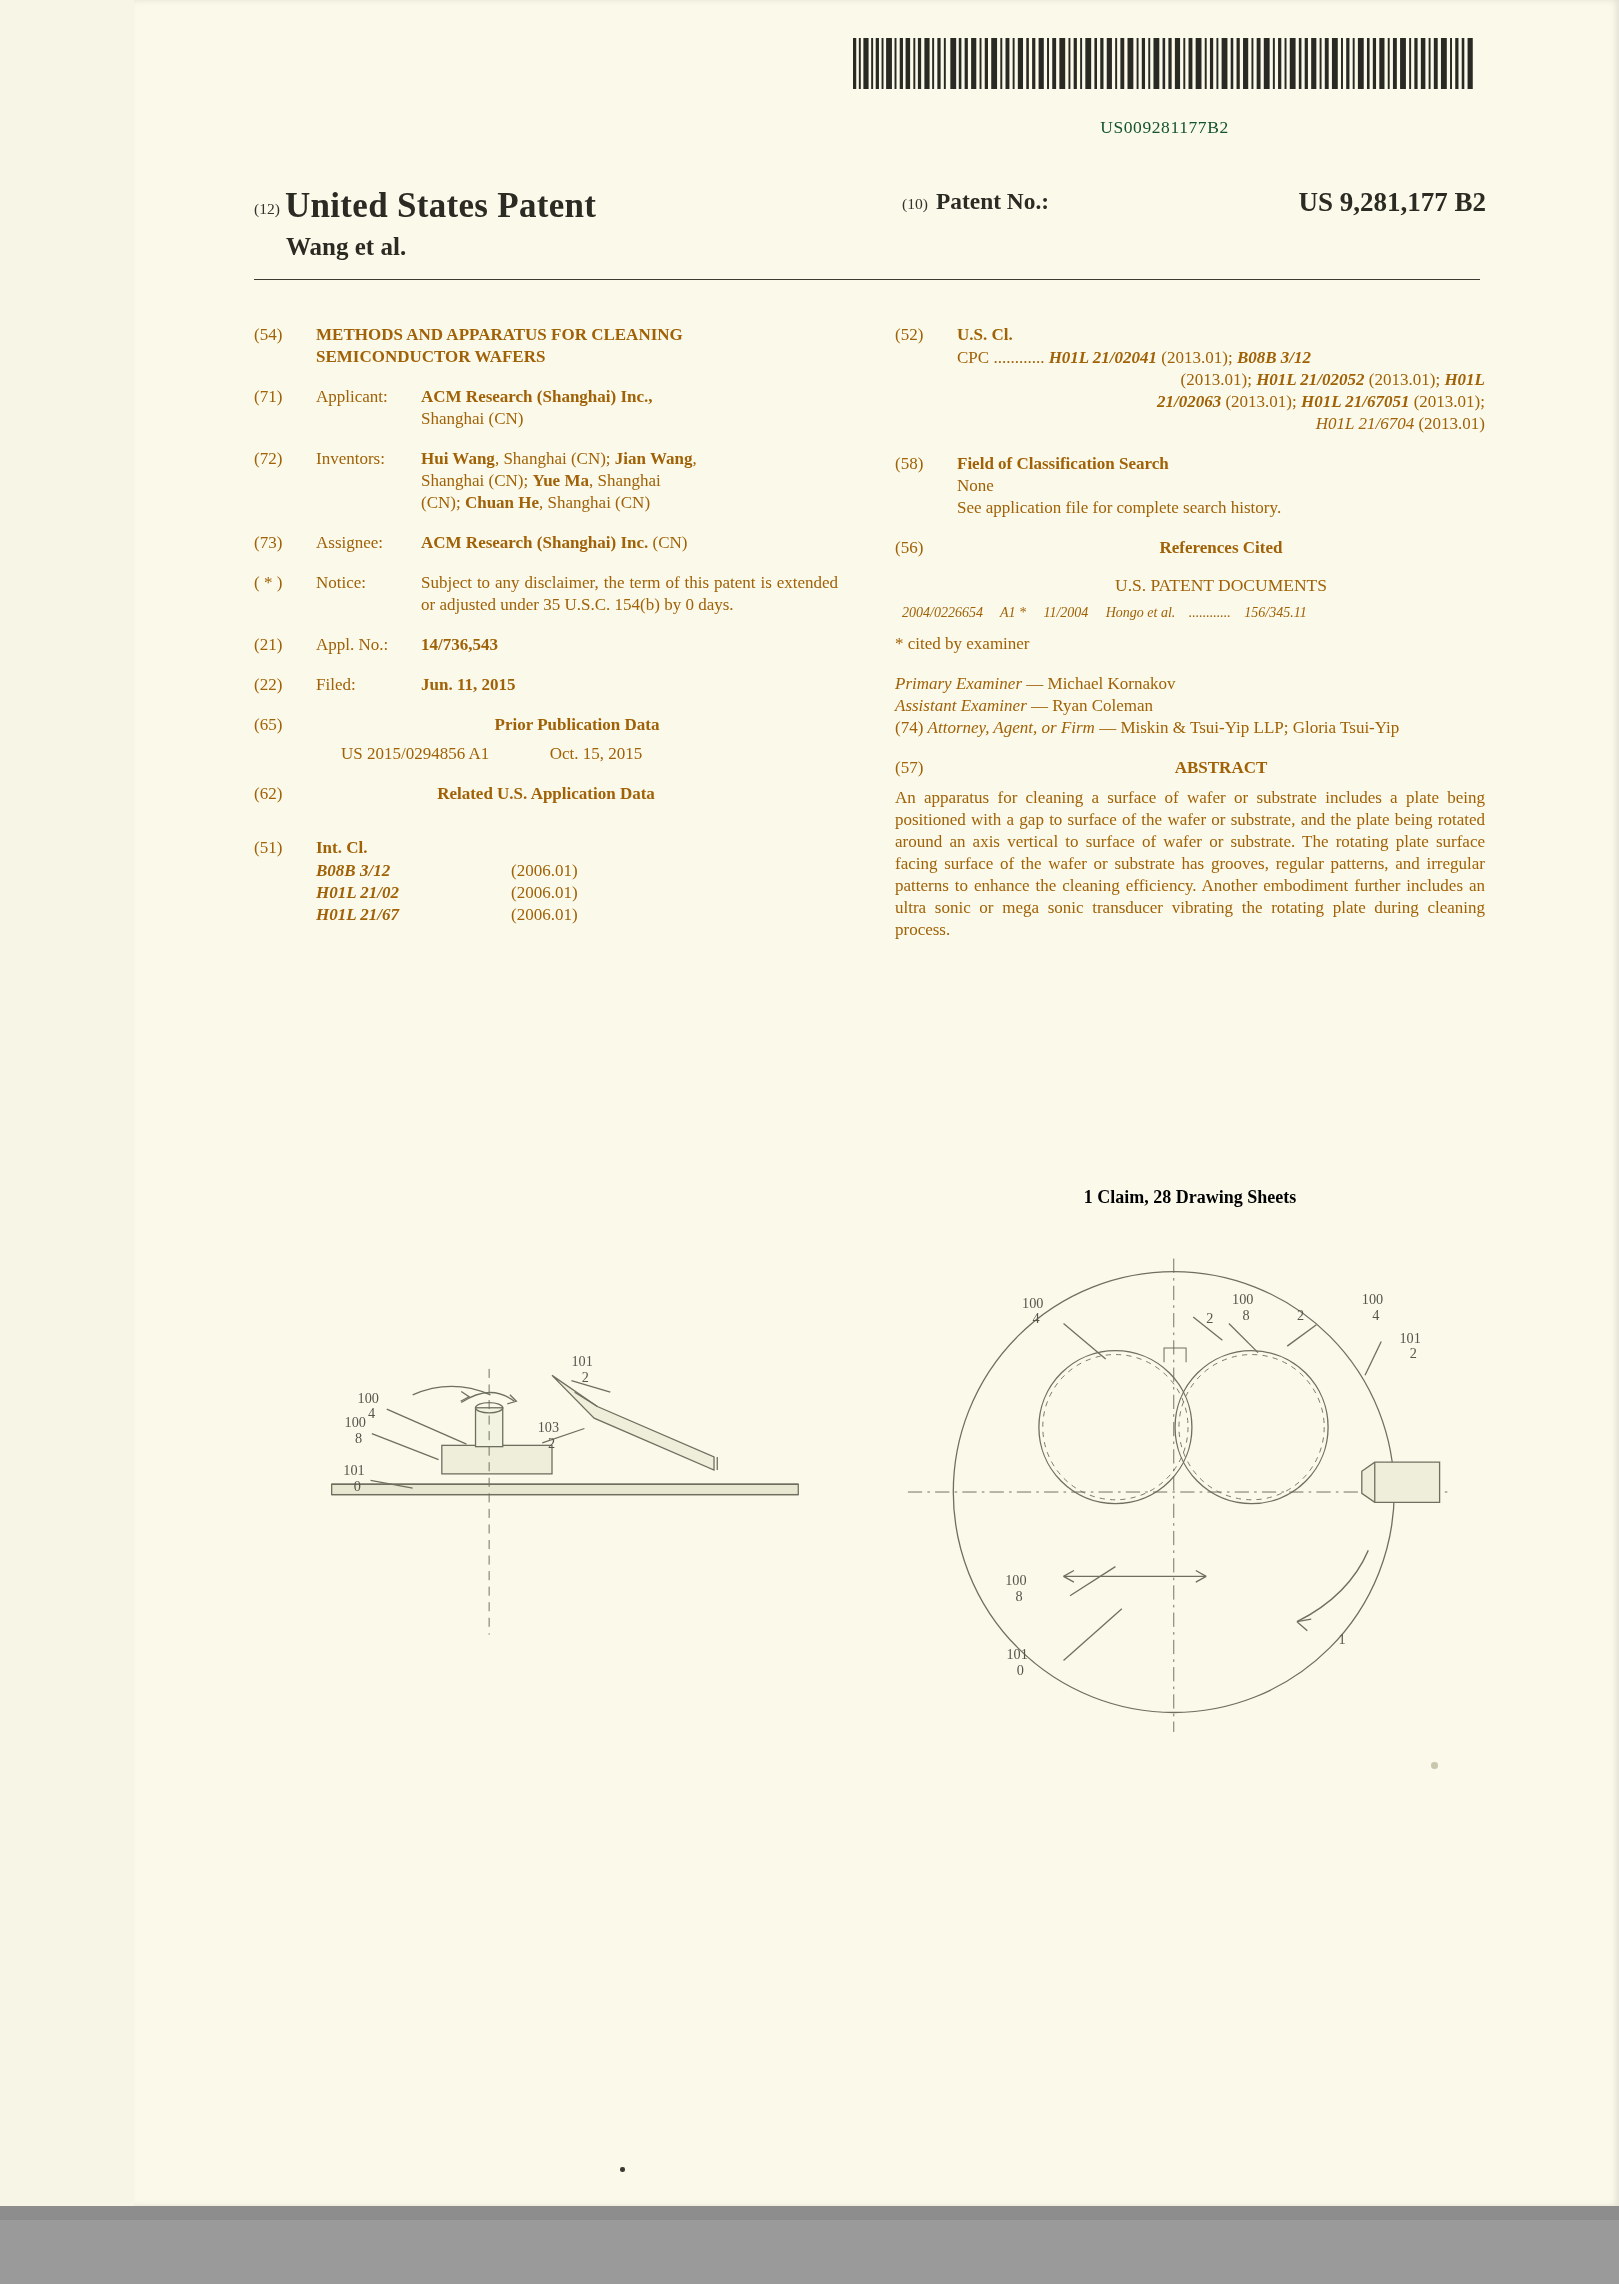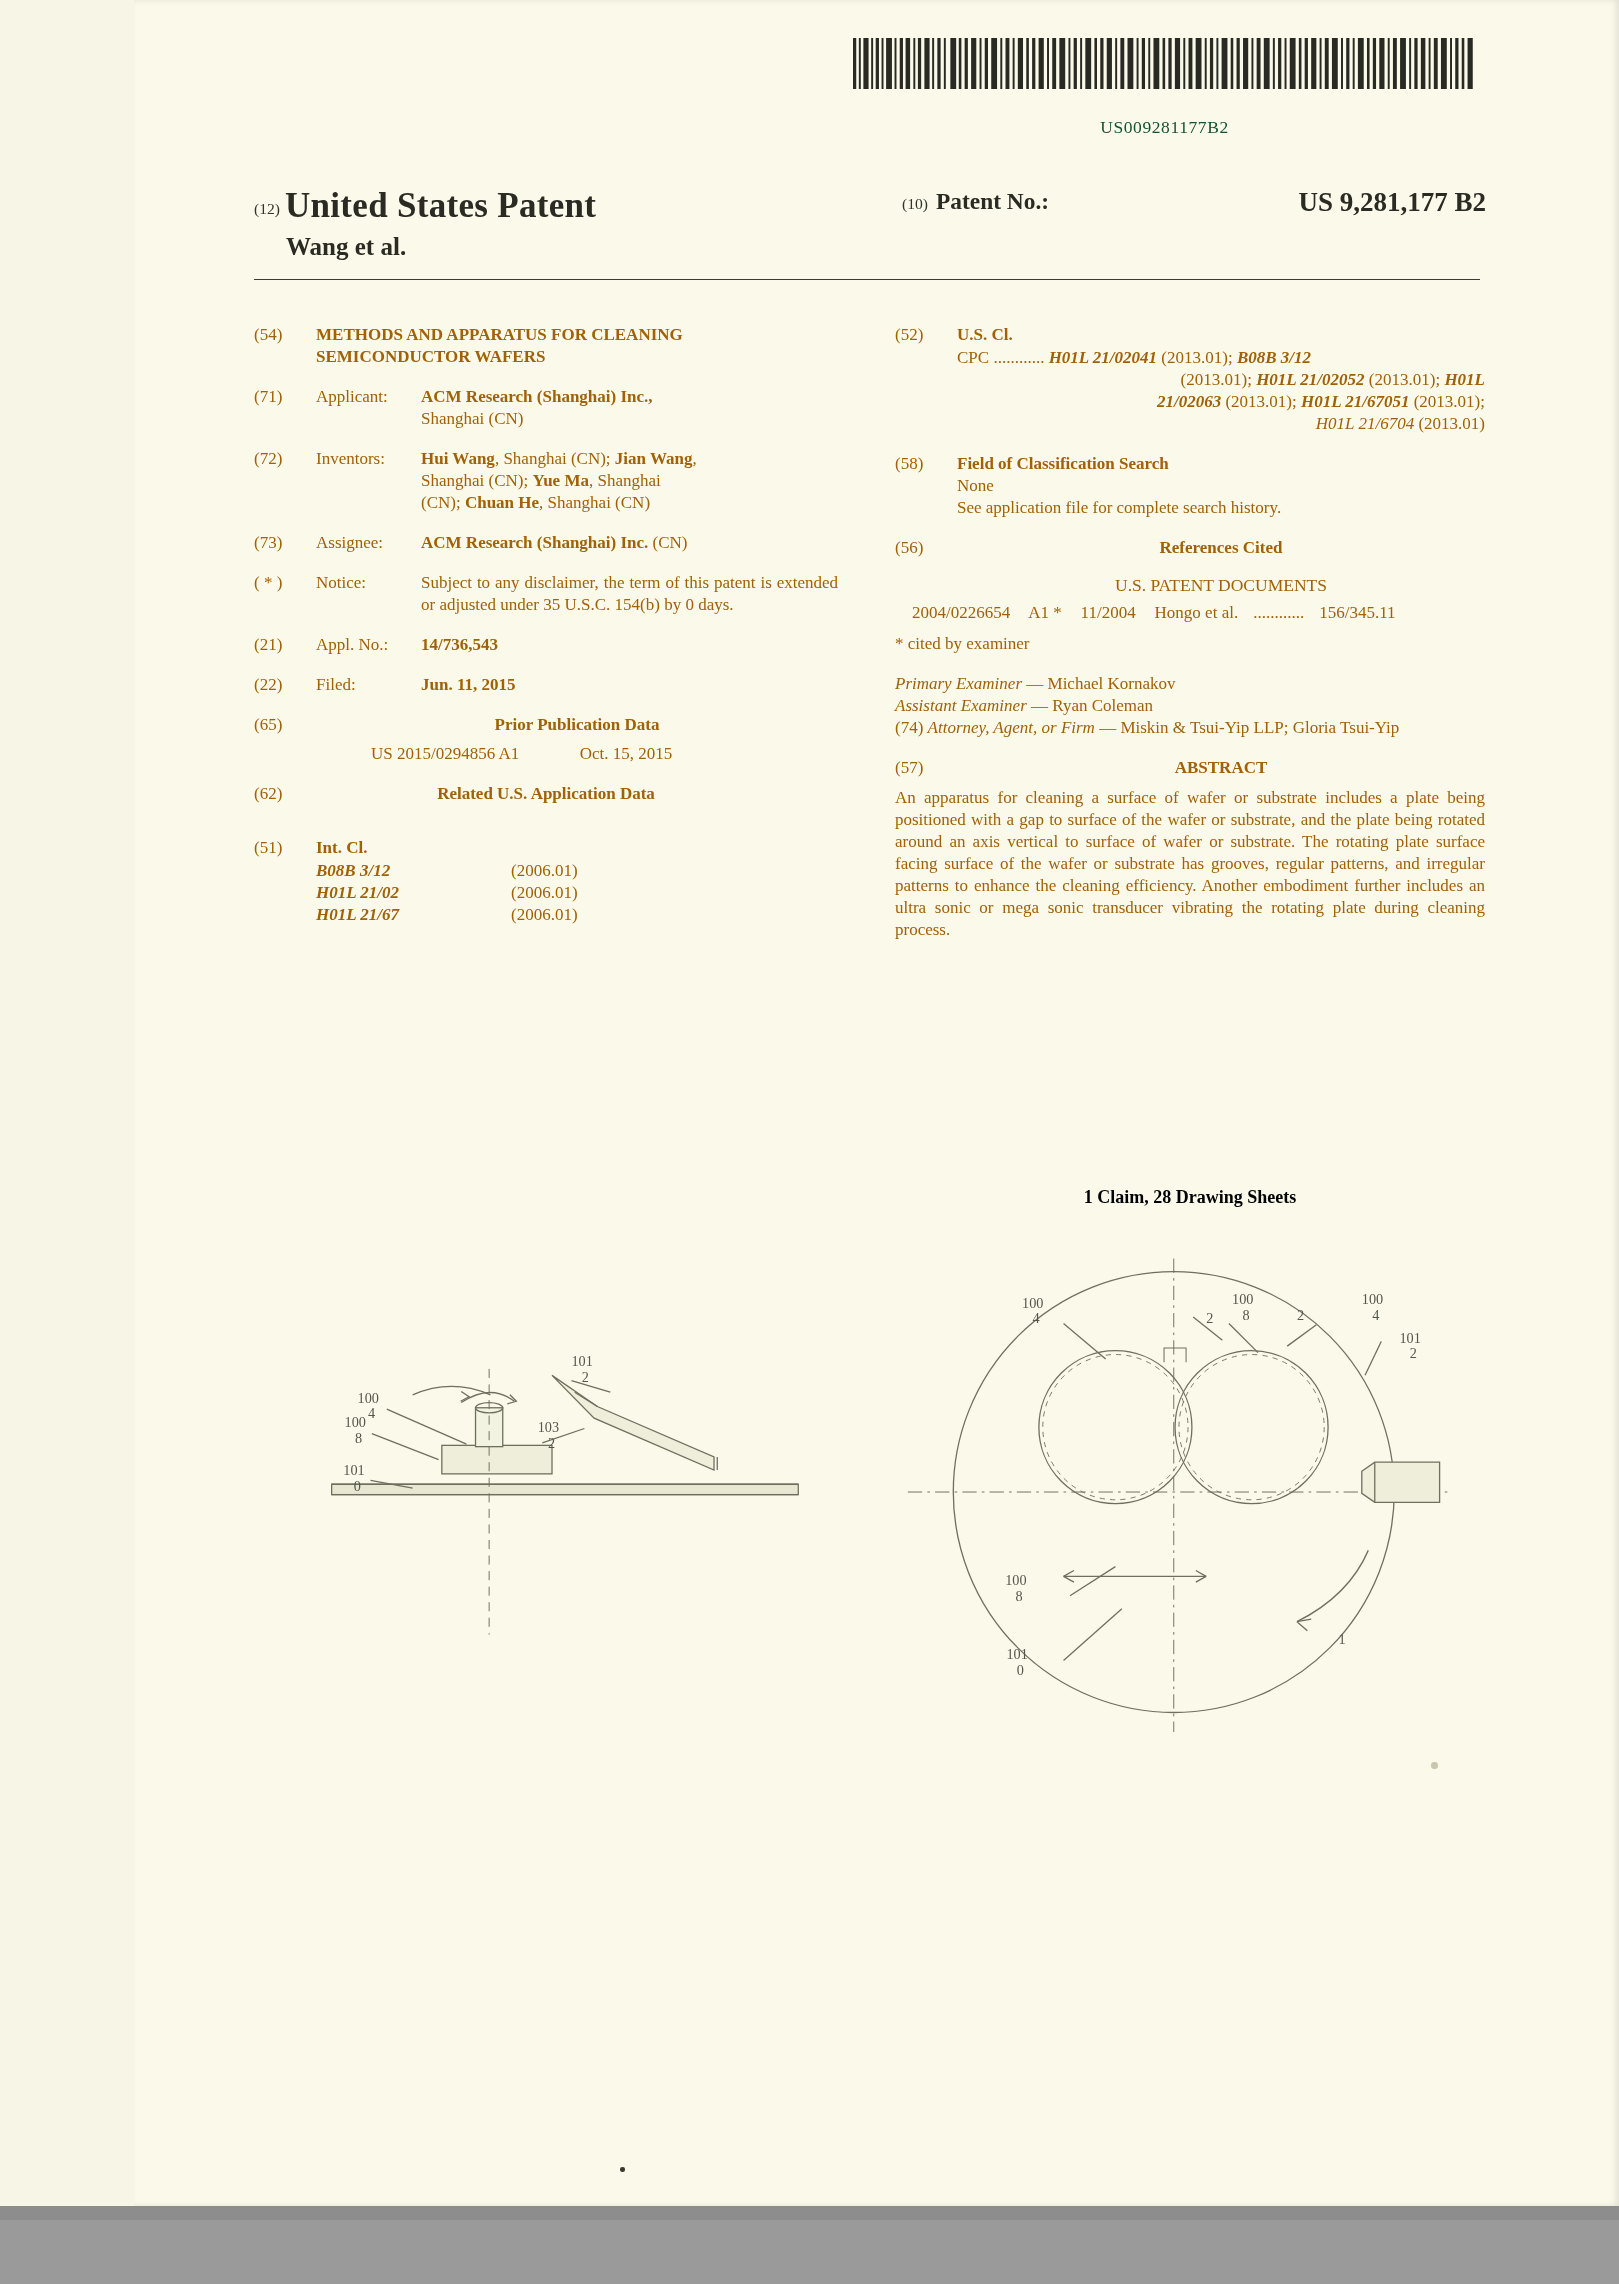"2004/0226654 A1 * 11/2004 Hongo" .ref-row { font-size: 17px -> 14px; font-style: none -> italic; margin-left: 17px -> 7px }
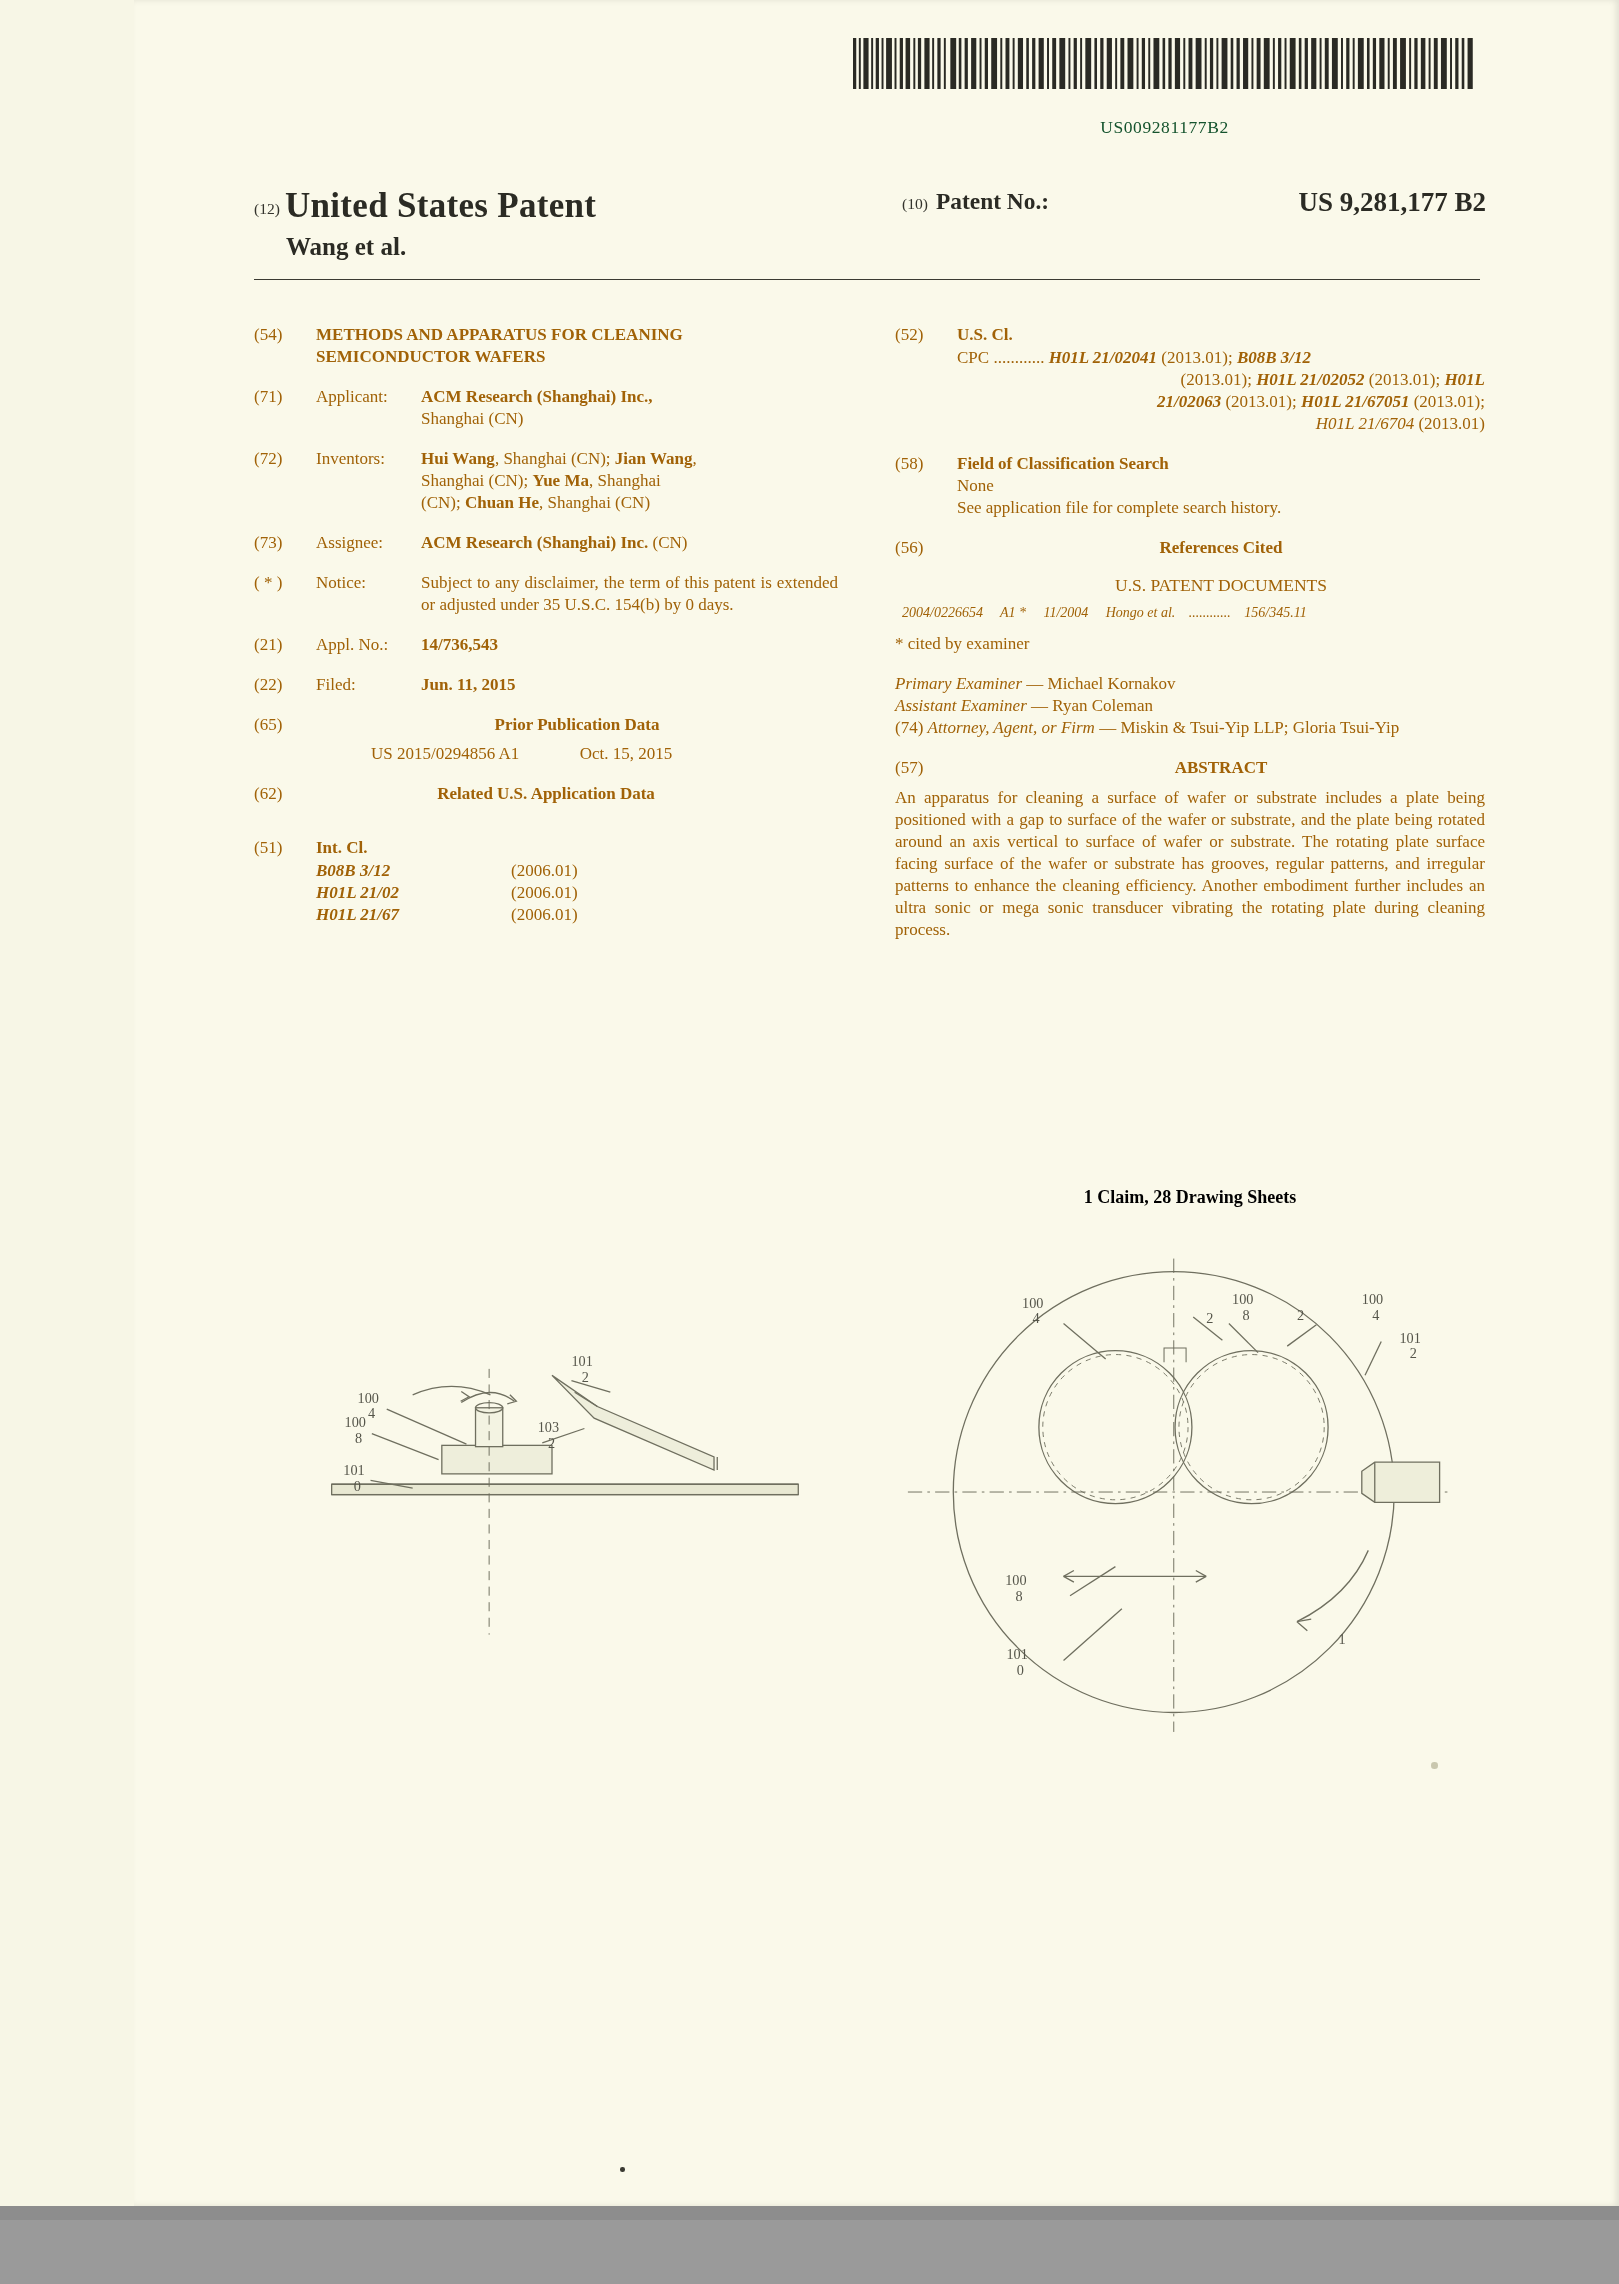"US 2015/0294856 A1 Oct. 15," div.body { margin-left: 117px -> 87px }
